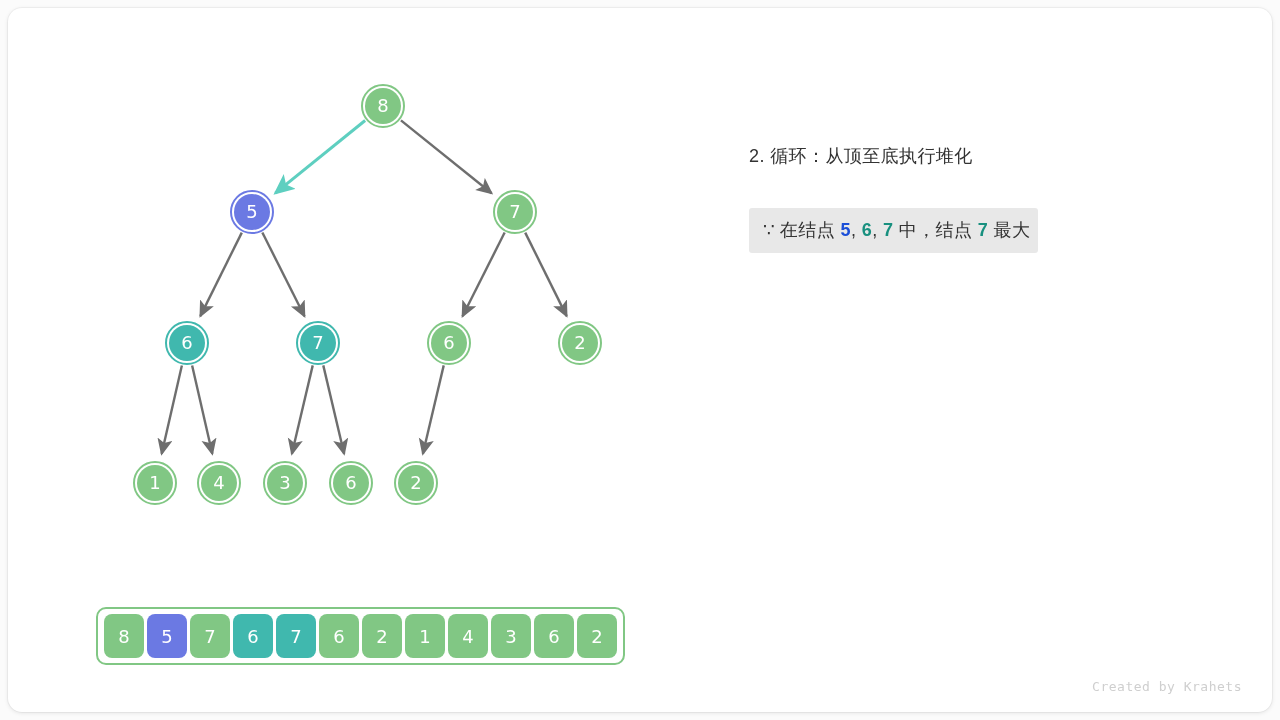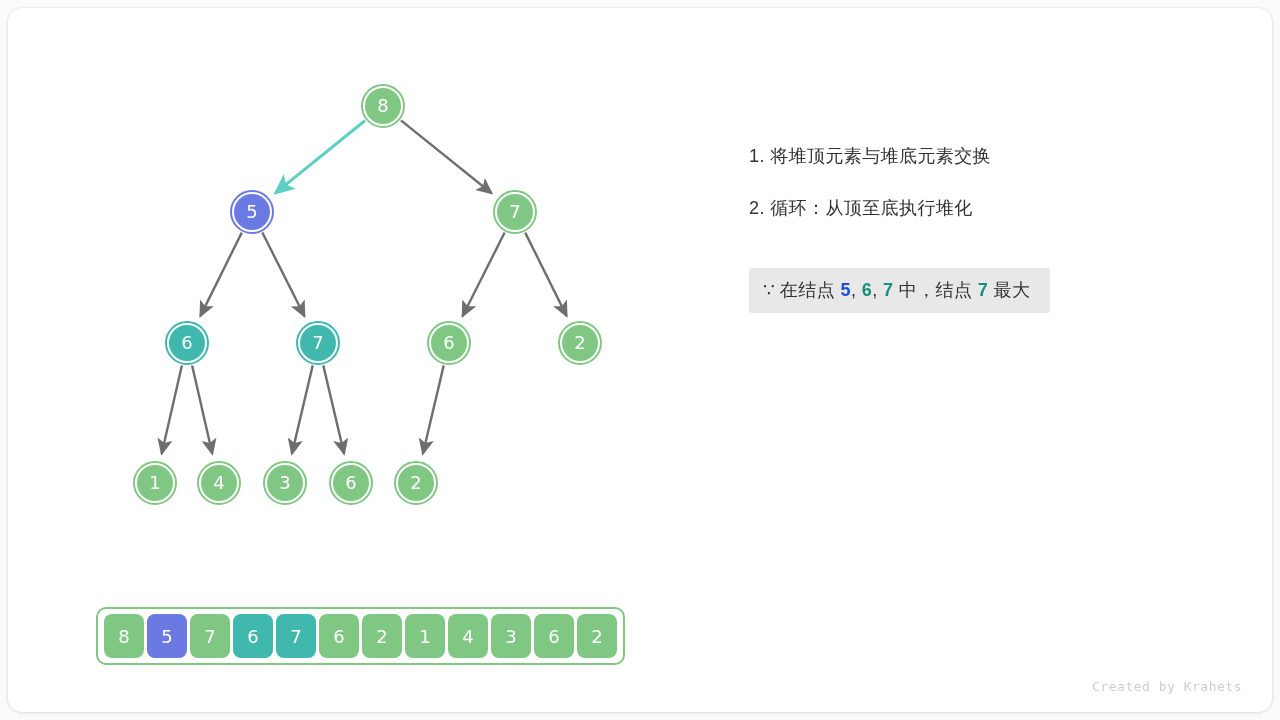"1. 将堆顶元素与堆底元素交换" div.step { html: <div>1. 将堆顶元素与堆底元素交换</div> -> none }
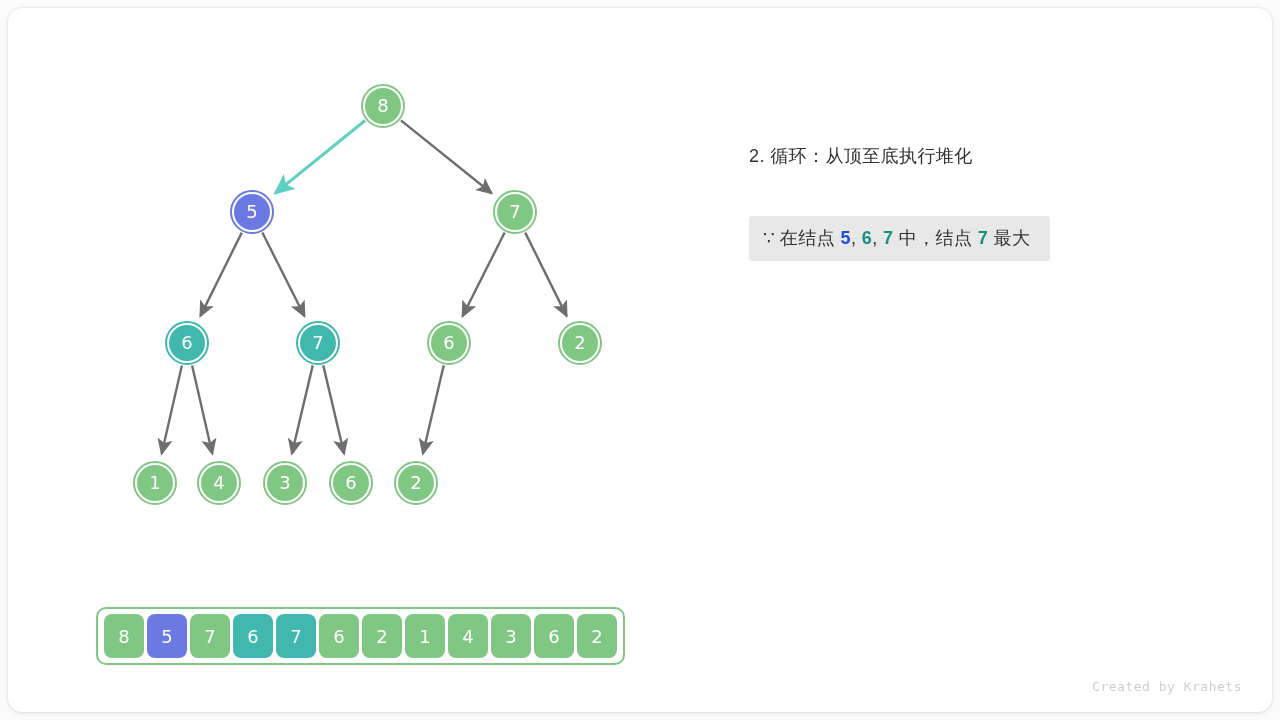"∵ 在结点 5, 6, 7" #conclusion { margin-top: 20px -> 12px; padding: 10px 20px 11px 14px -> 10px 8px 11px 14px }
